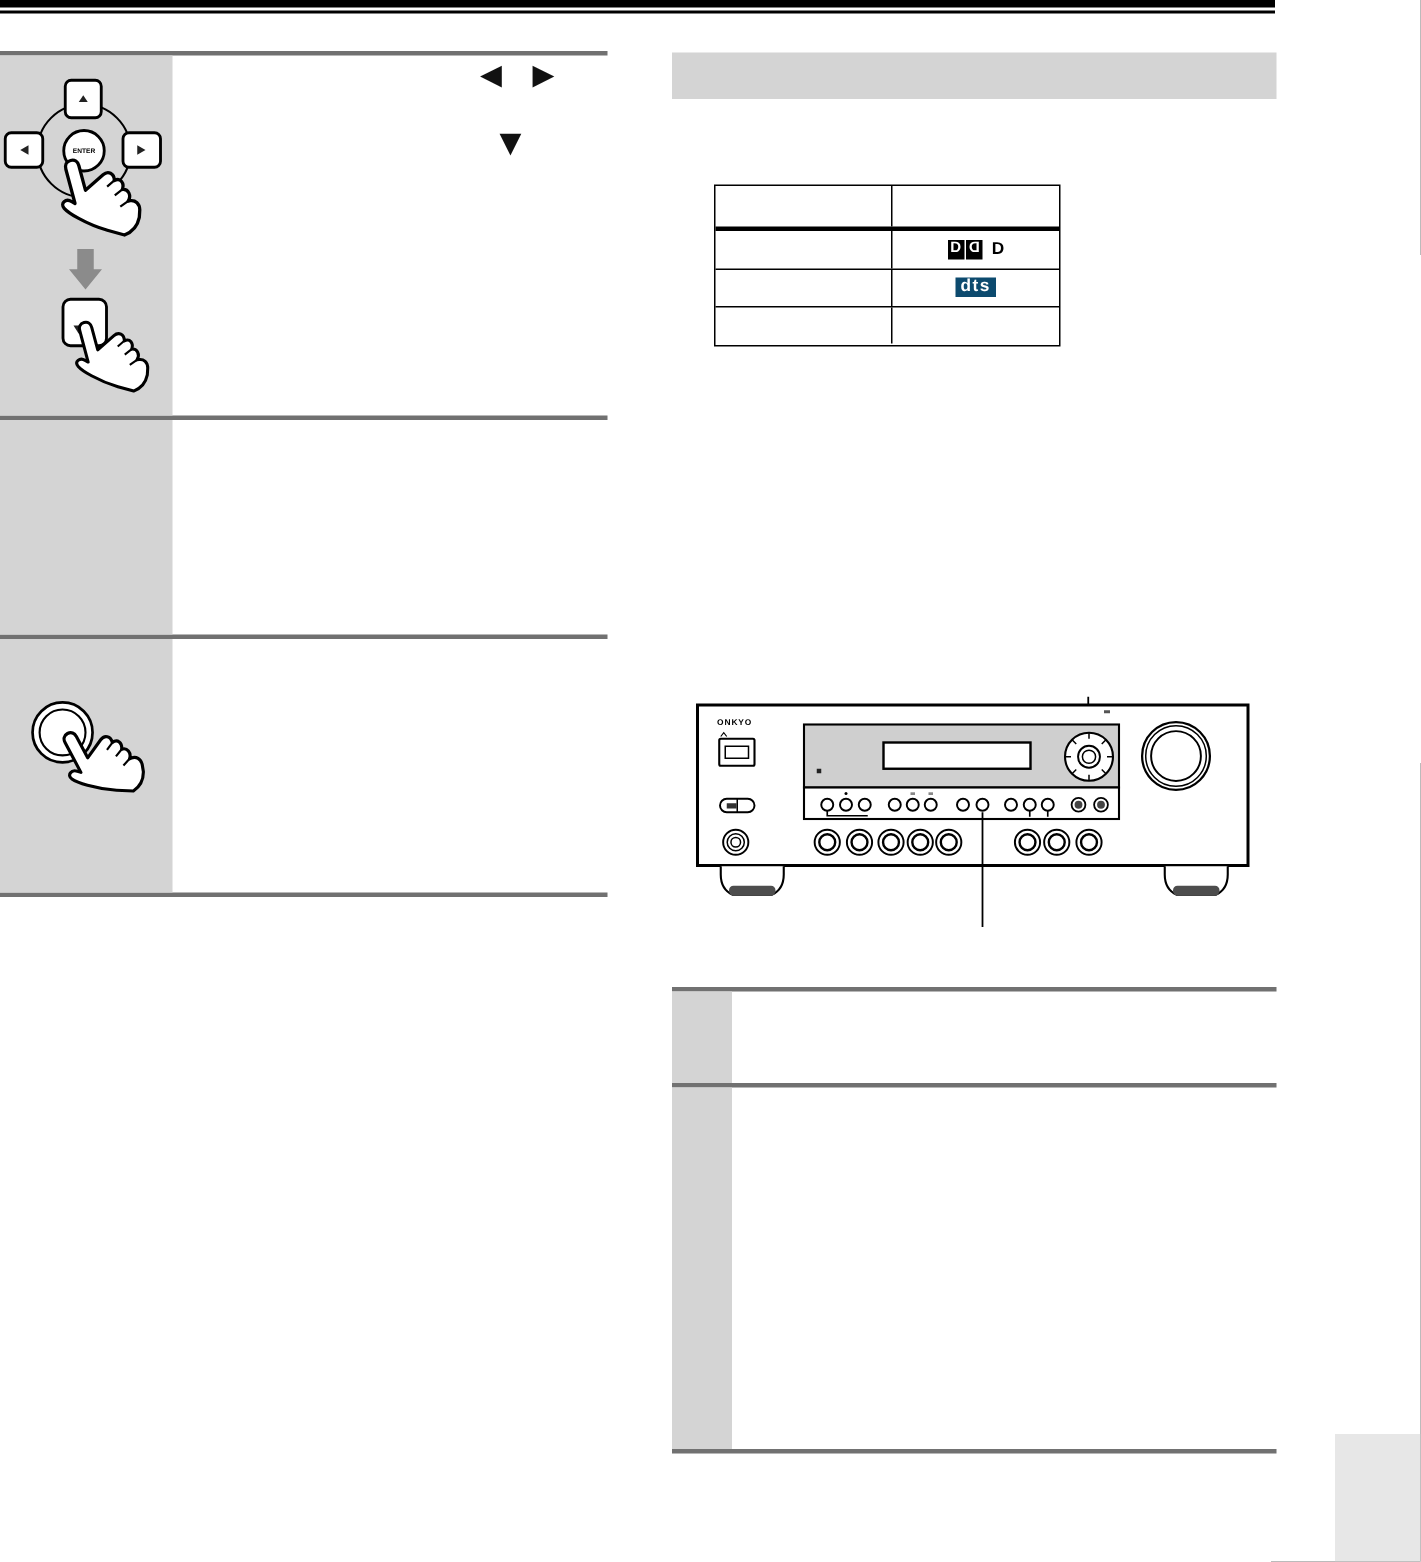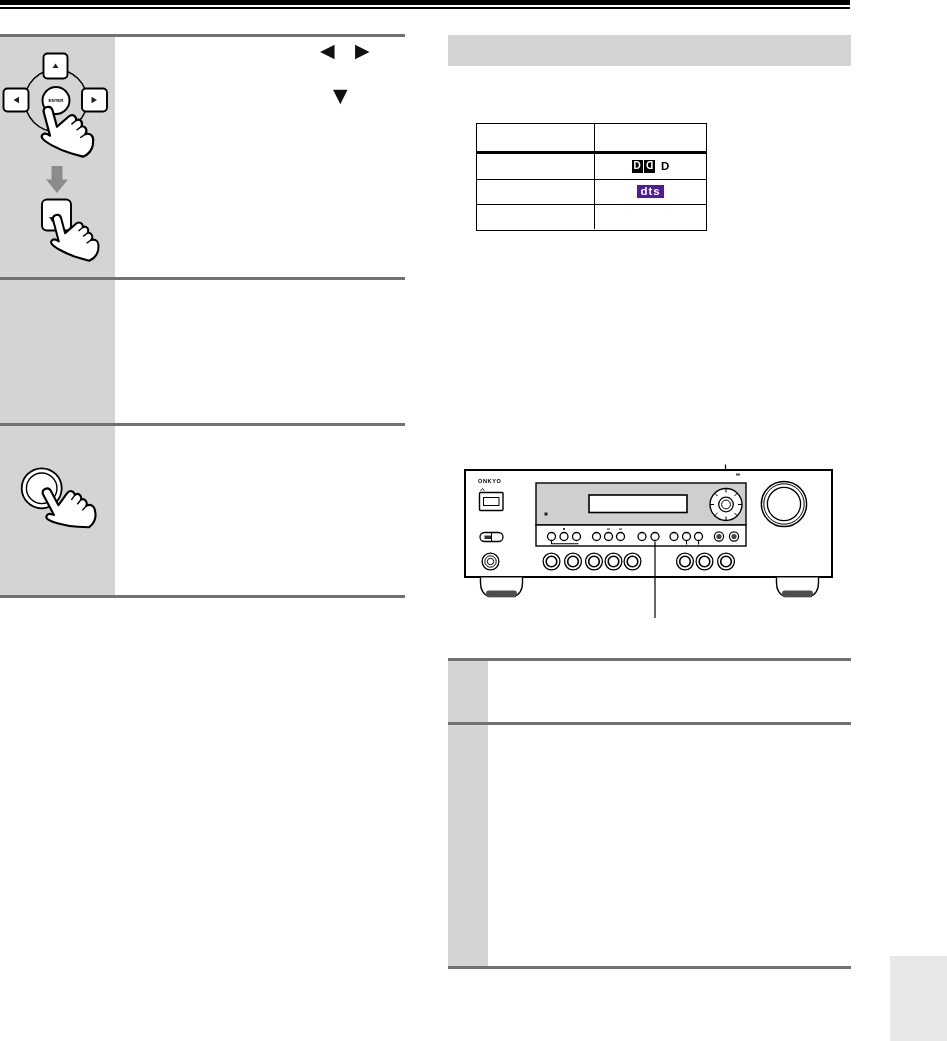"dts" .dts-badge { background: #4c1d95 -> #0c4a6e }
